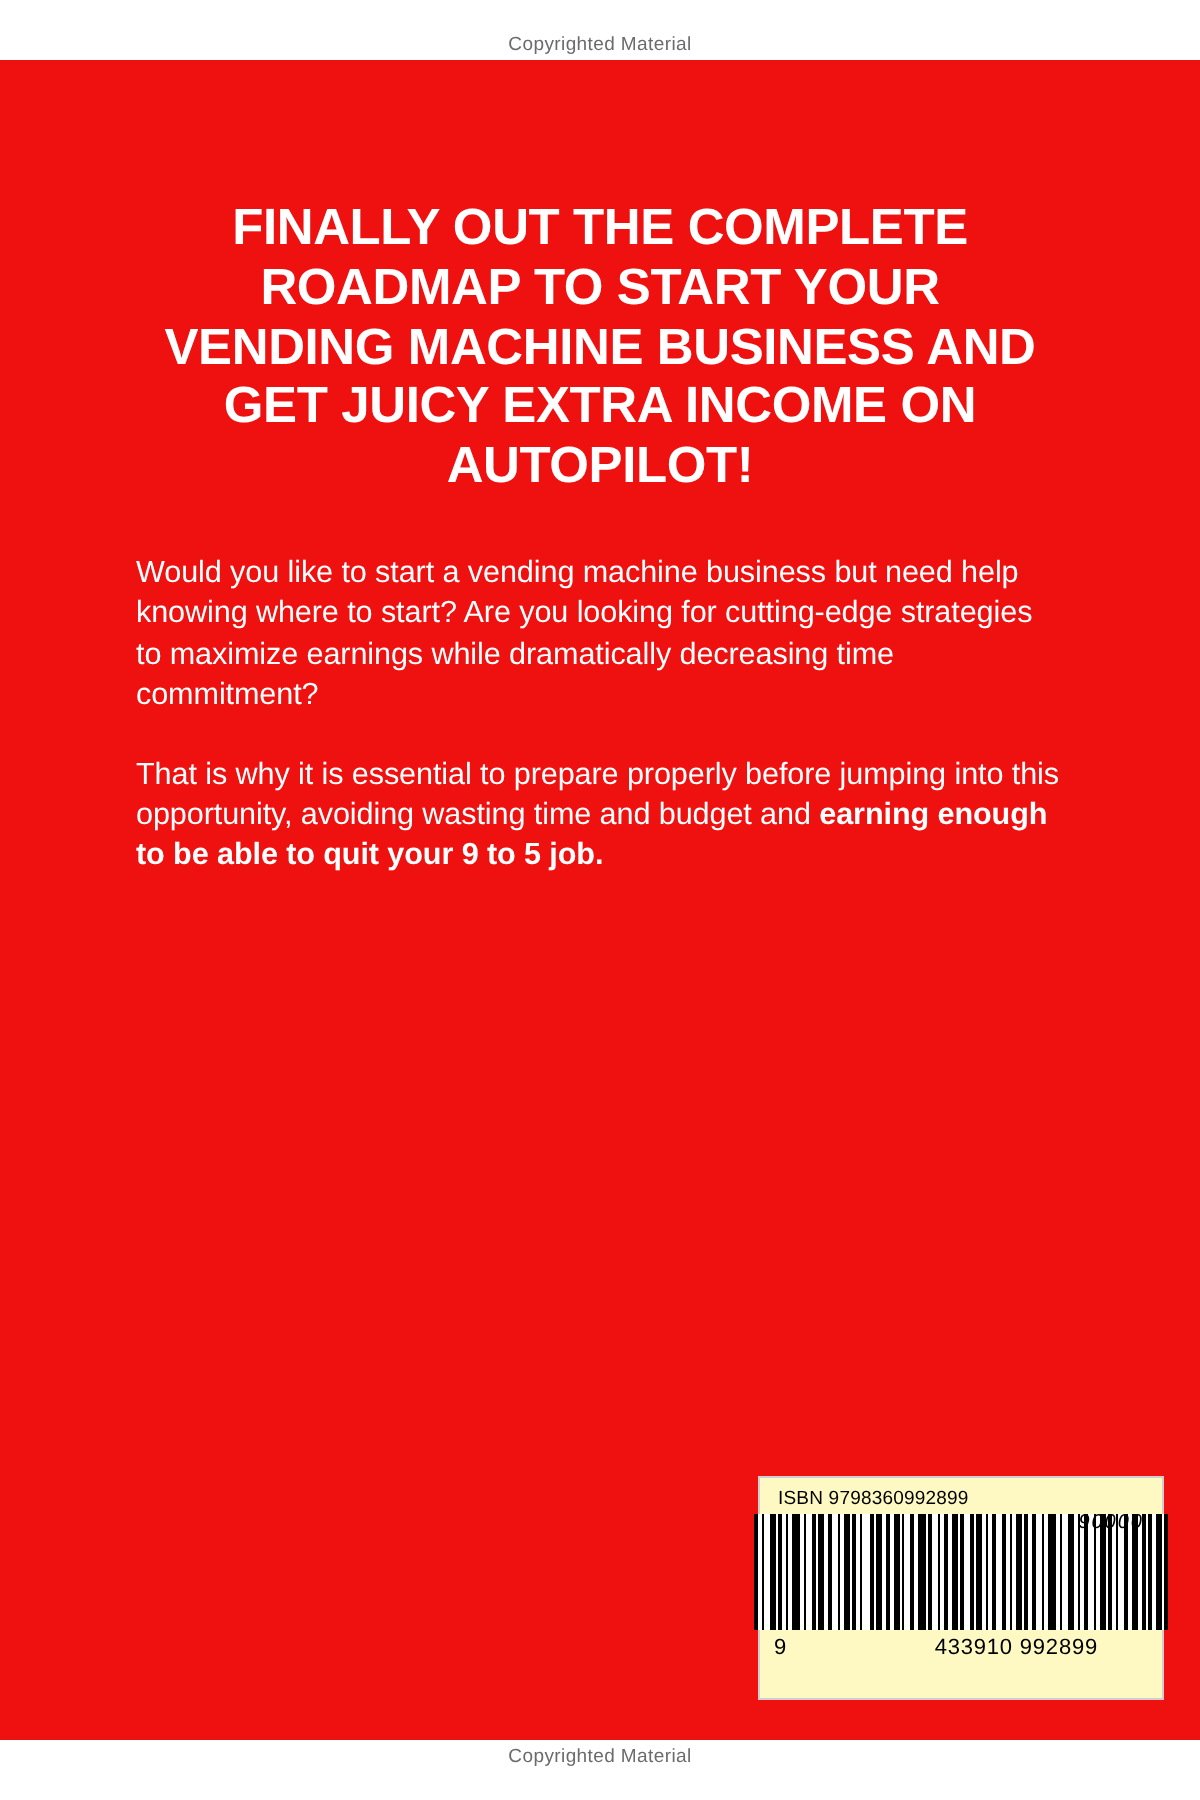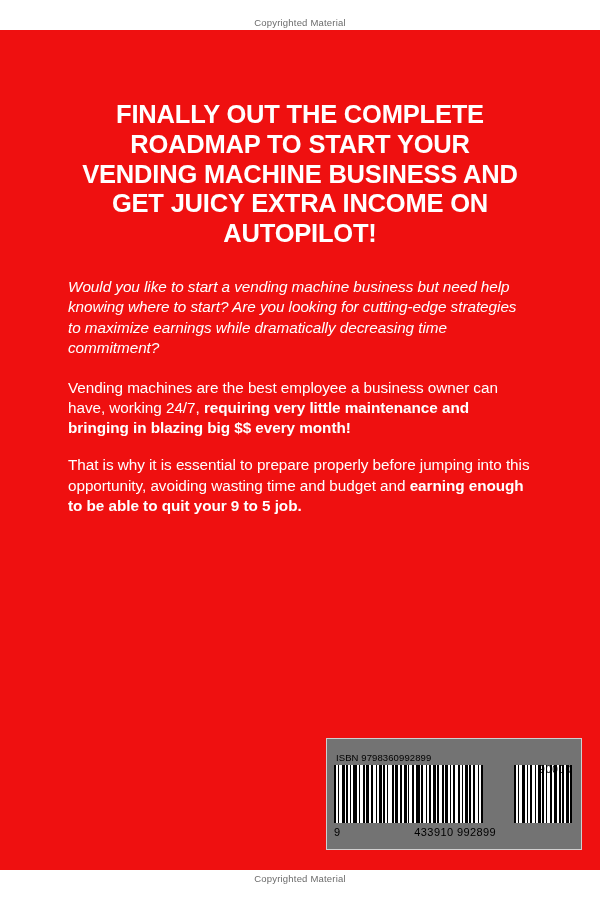"Would you like to start" .body-text p.intro { font-style: italic -> none }
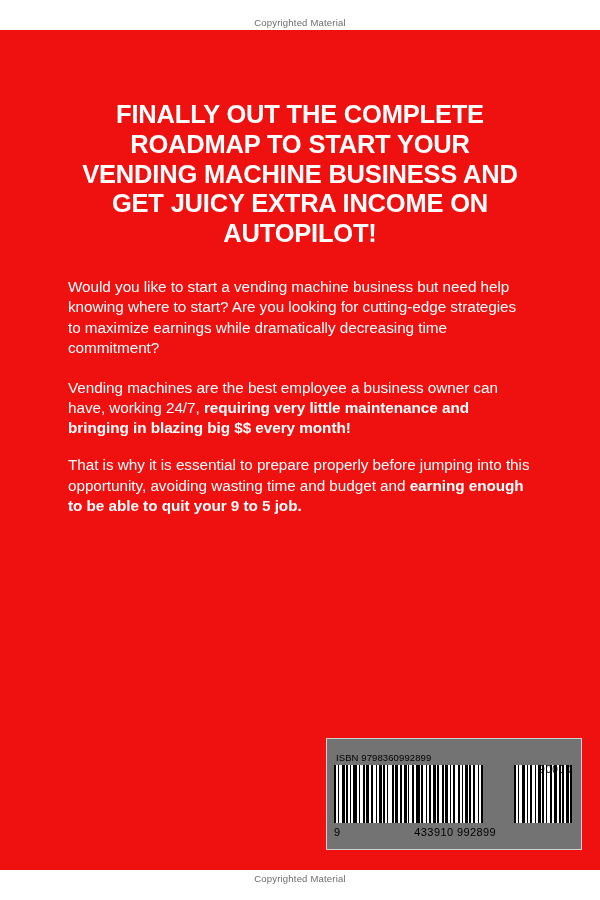"Vending machines are the best" p { html: <p><span>Vending machines are the best employee a business owner can have, working 24/7, </span><b>requiring very little maintenance and bringing in blazing big $$ every month!</b></p> -> none }
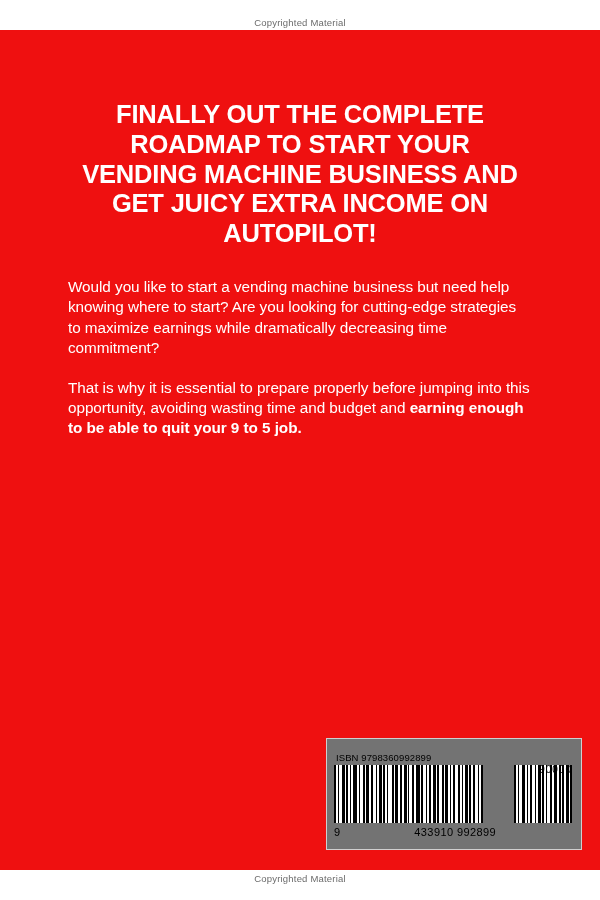"ISBN 9798360992899" .barcode-box { background: #737373 -> #fef9c3; padding: 12px 7px 3px 7px -> 4px 7px 3px 7px; width: 256px -> 203px }
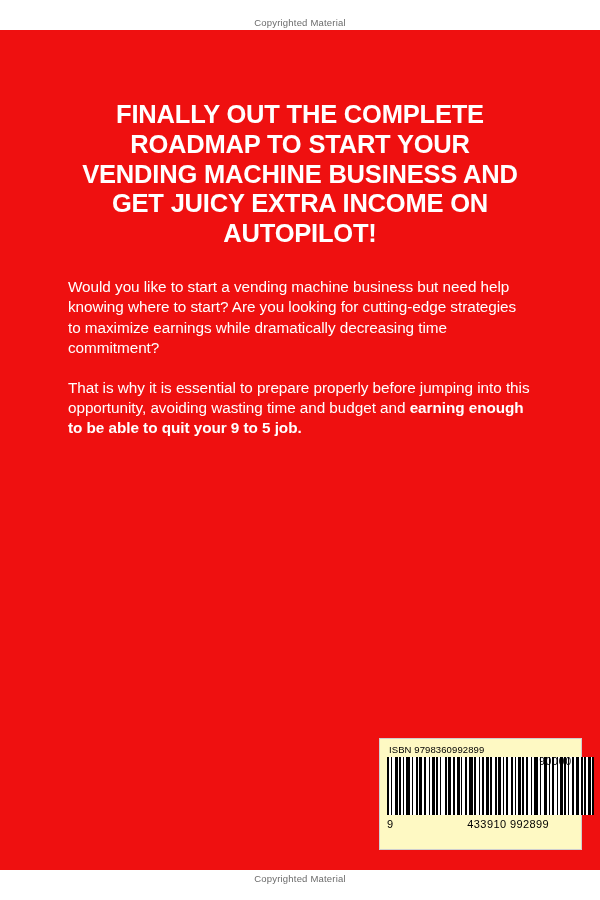"90000" .bars-row { font-style: none -> italic; justify-content: space-between -> center }
